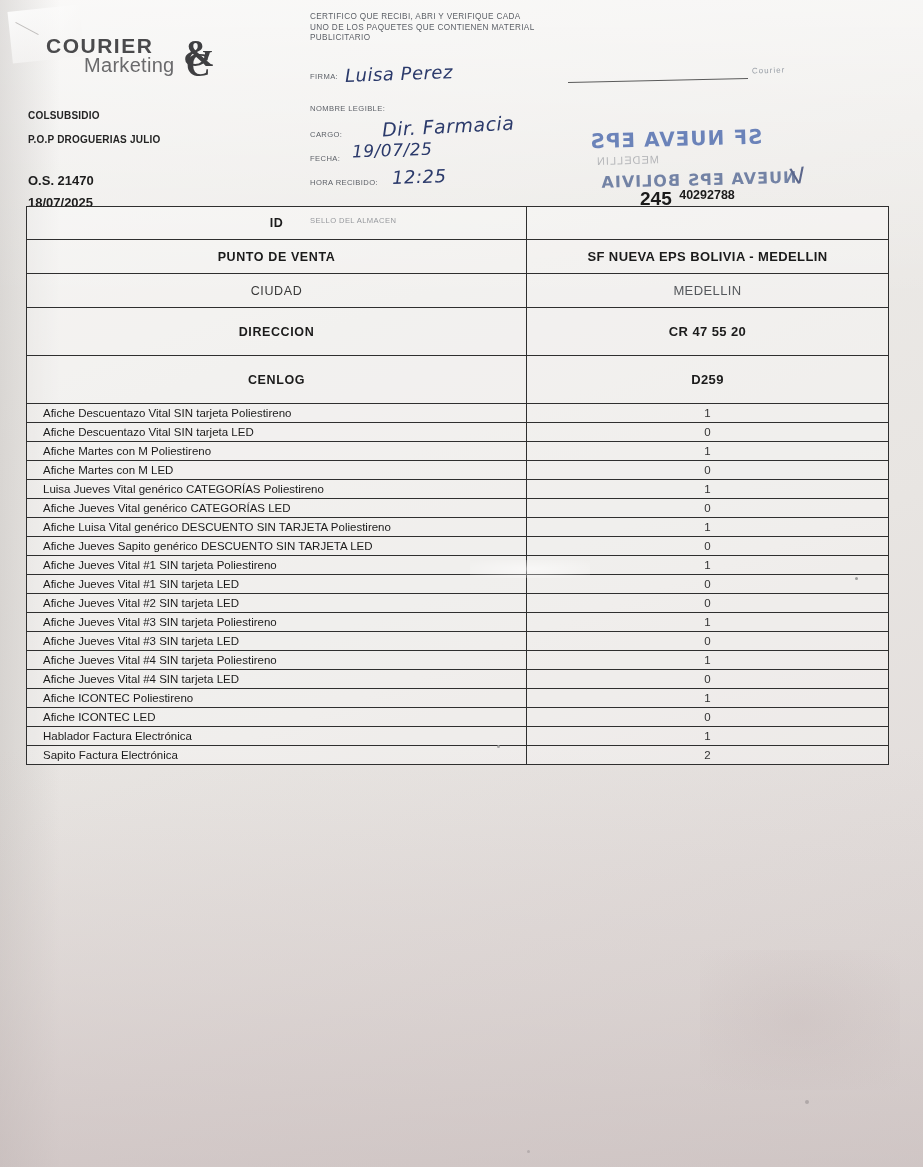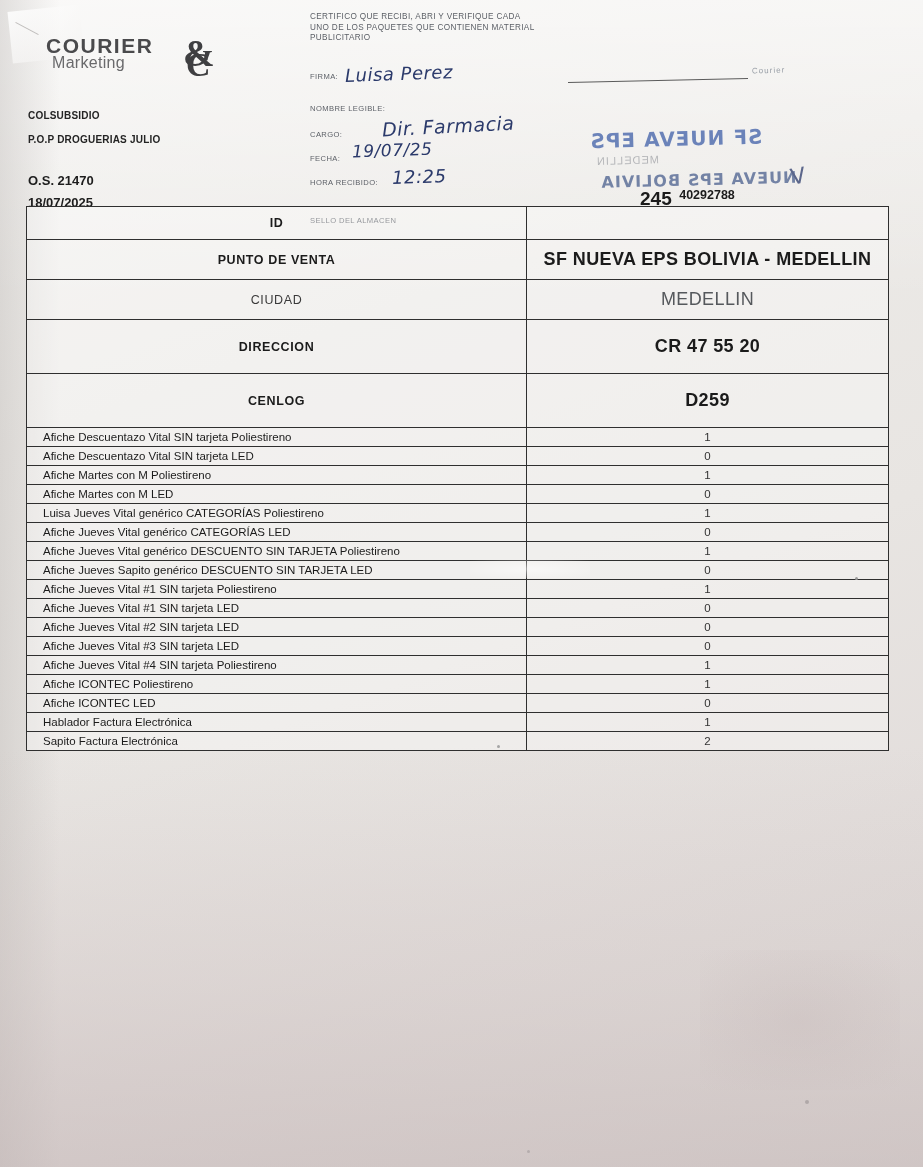"Marketing" .logo-sub { font-size: 16px -> 20px; left: 14px -> 46px }
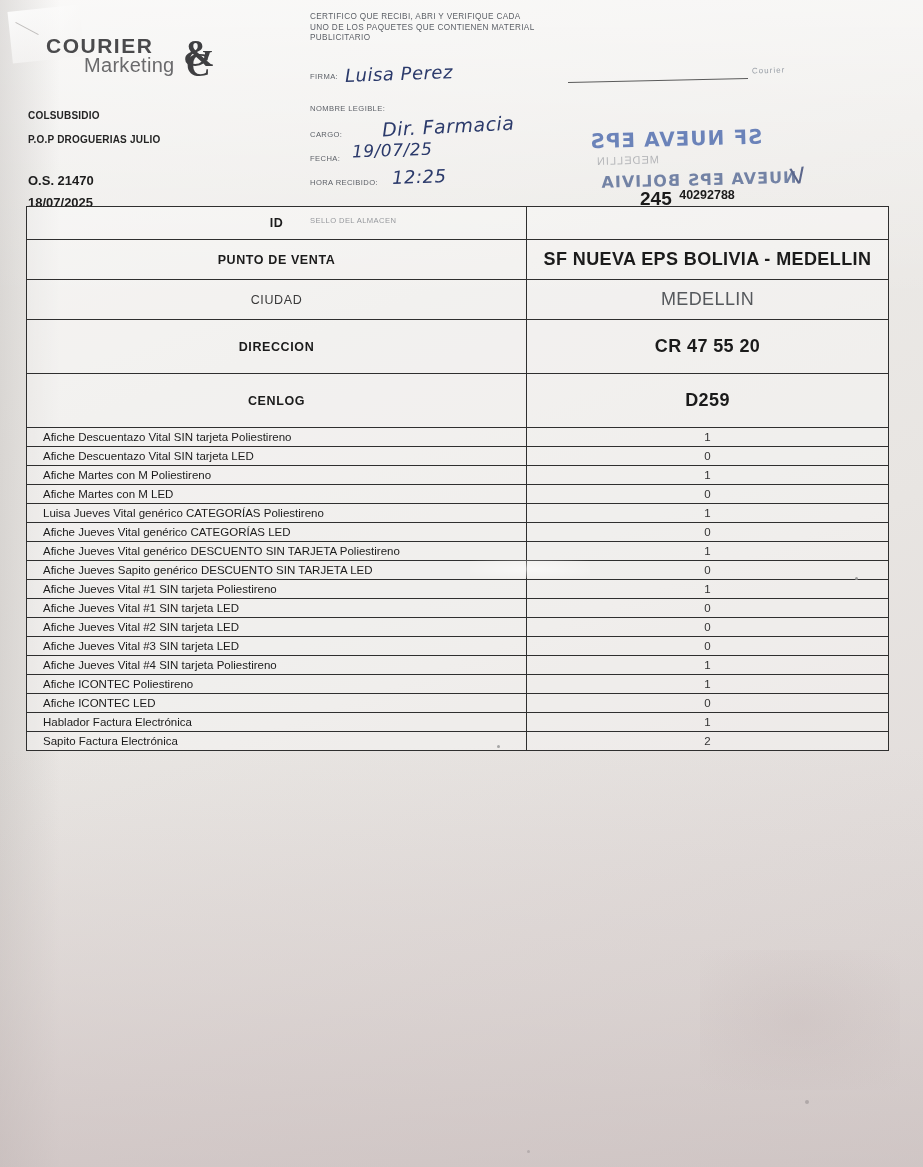"SF NUEVA EPS BOLIVIA -" tr.meta td.val { font-size: 18px -> 13px }
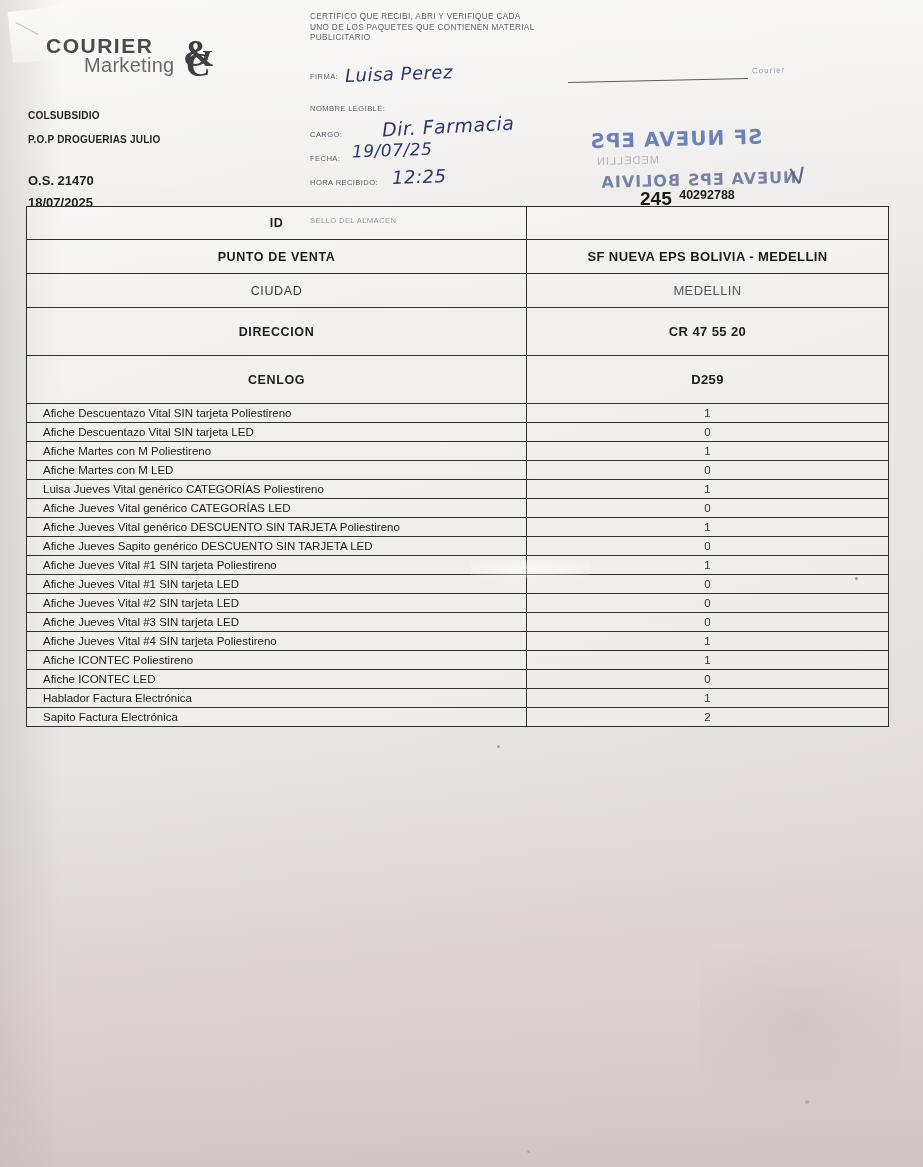"Afiche Jueves Vital genérico DESCUENTO" td.lbl { text: Jueves -> Luisa }
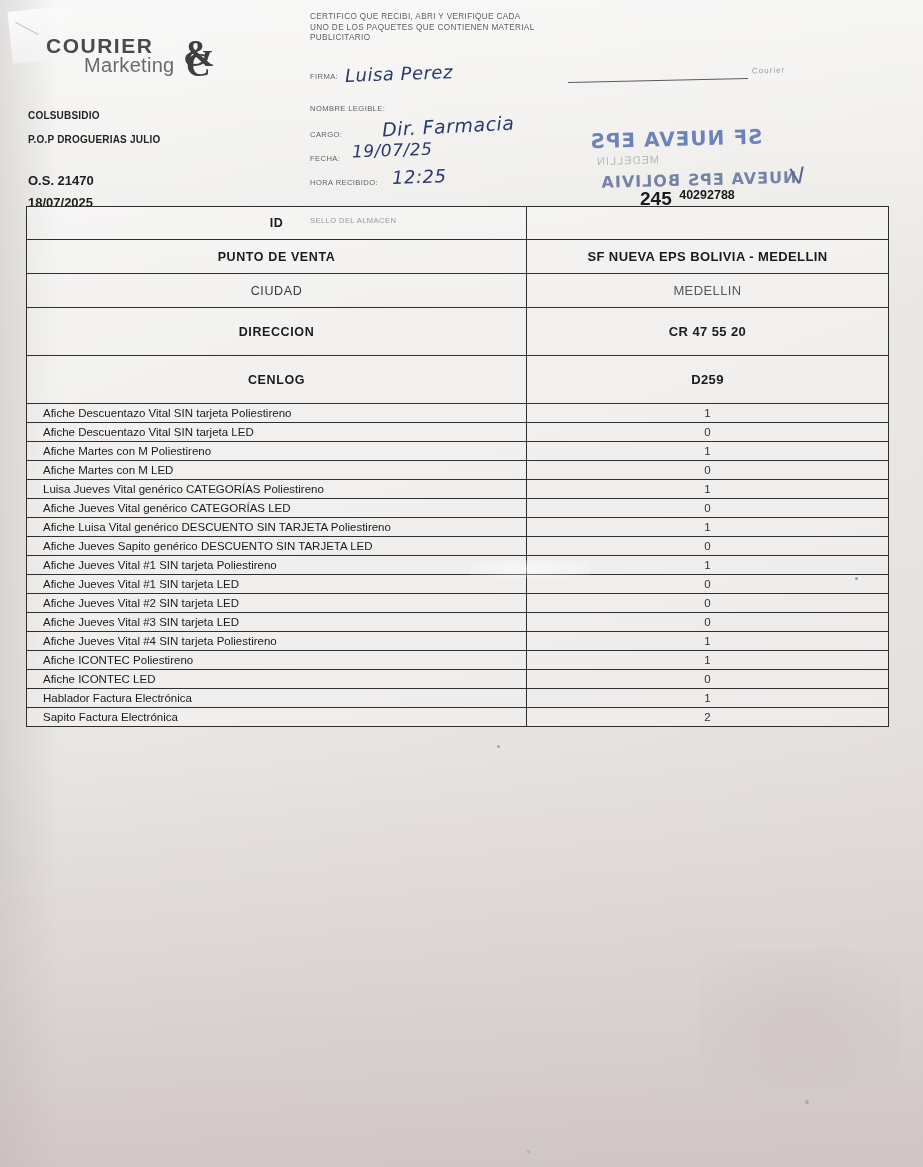"Afiche Jueves Vital #3 SIN tarjeta Poliestireno" tr.item { html: none -> <tr> <td>Afiche Jueves Vital #3 SIN tarjeta Poliestireno</td> <td>1</td> </tr> }
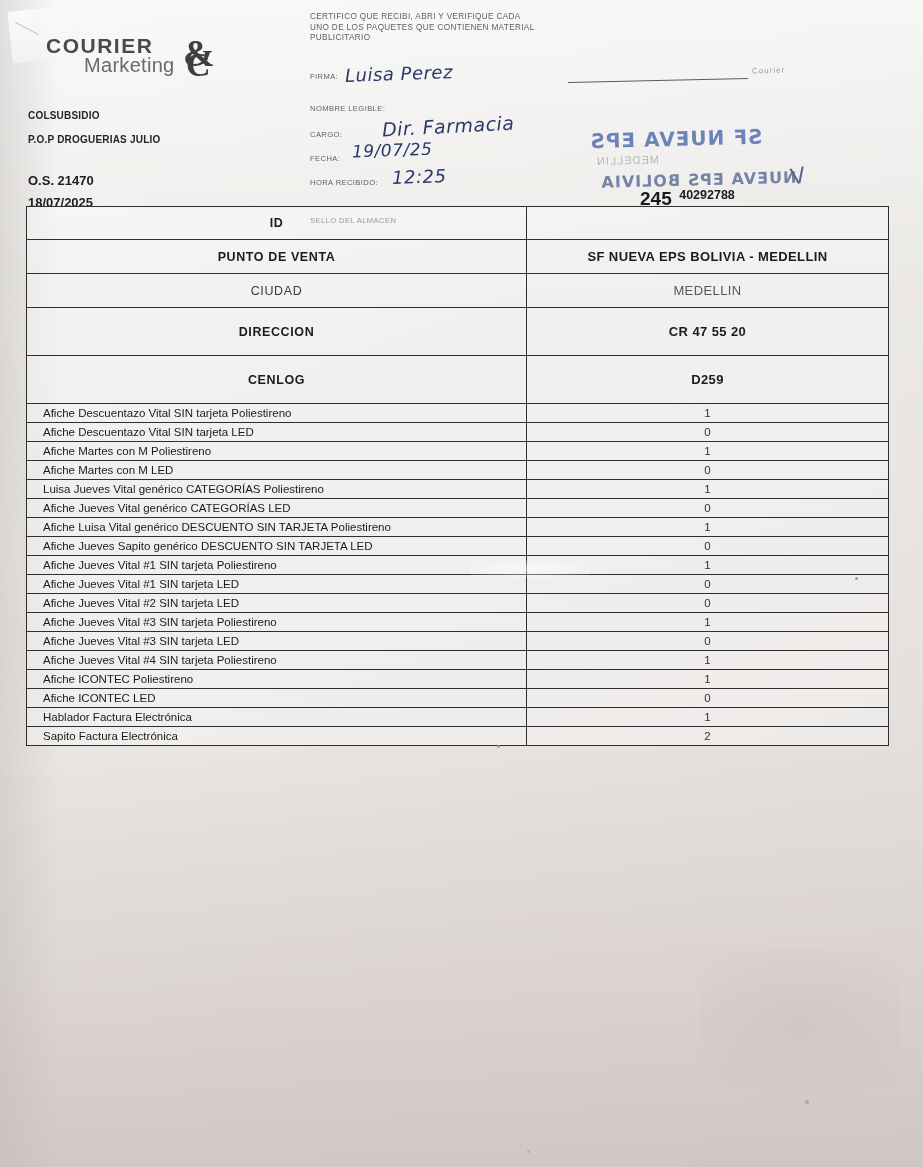"Afiche Jueves Vital #4 SIN tarjeta LED" tr.item { html: none -> <tr> <td>Afiche Jueves Vital #4 SIN tarjeta LED</td> <td>0</td> </tr> }
